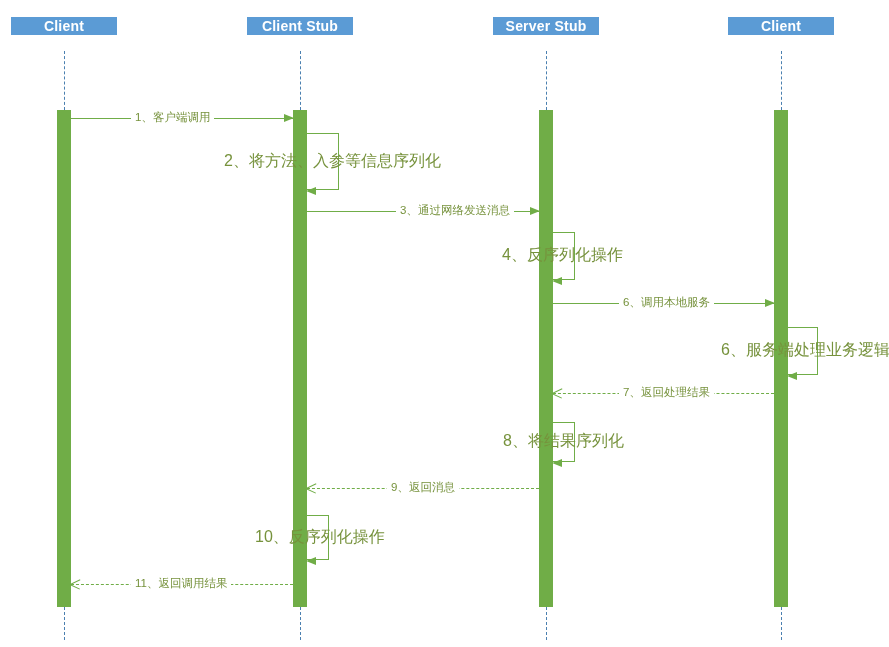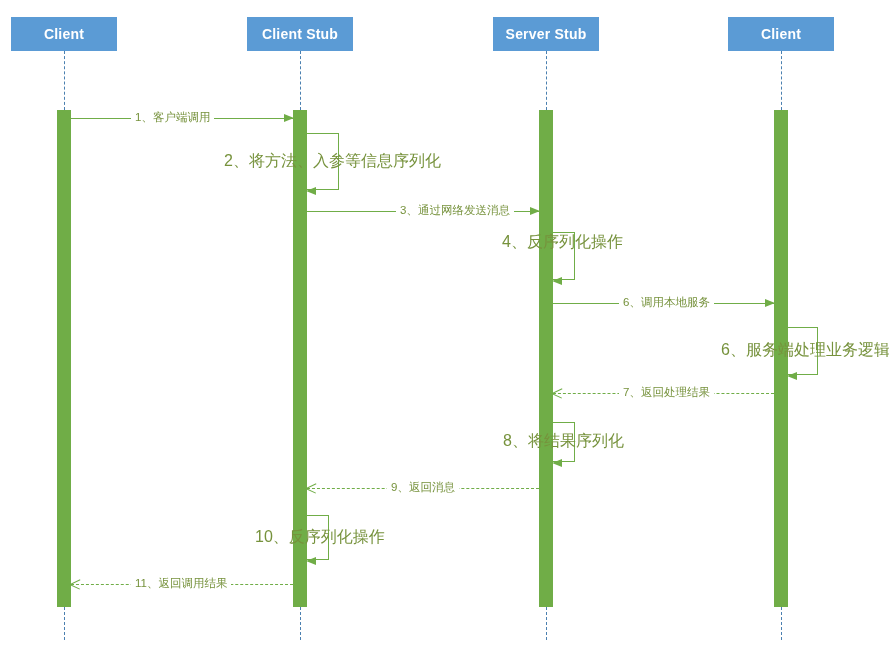"Client" .actor-box { height: 34px -> 18px }
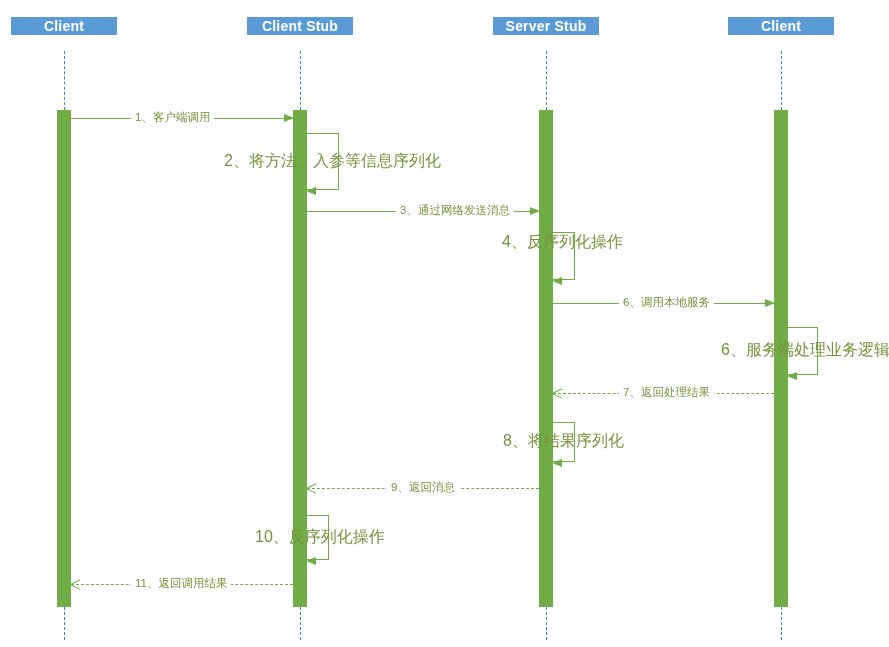"4、反序列化操作" div.label { top: 2px -> 15px }
